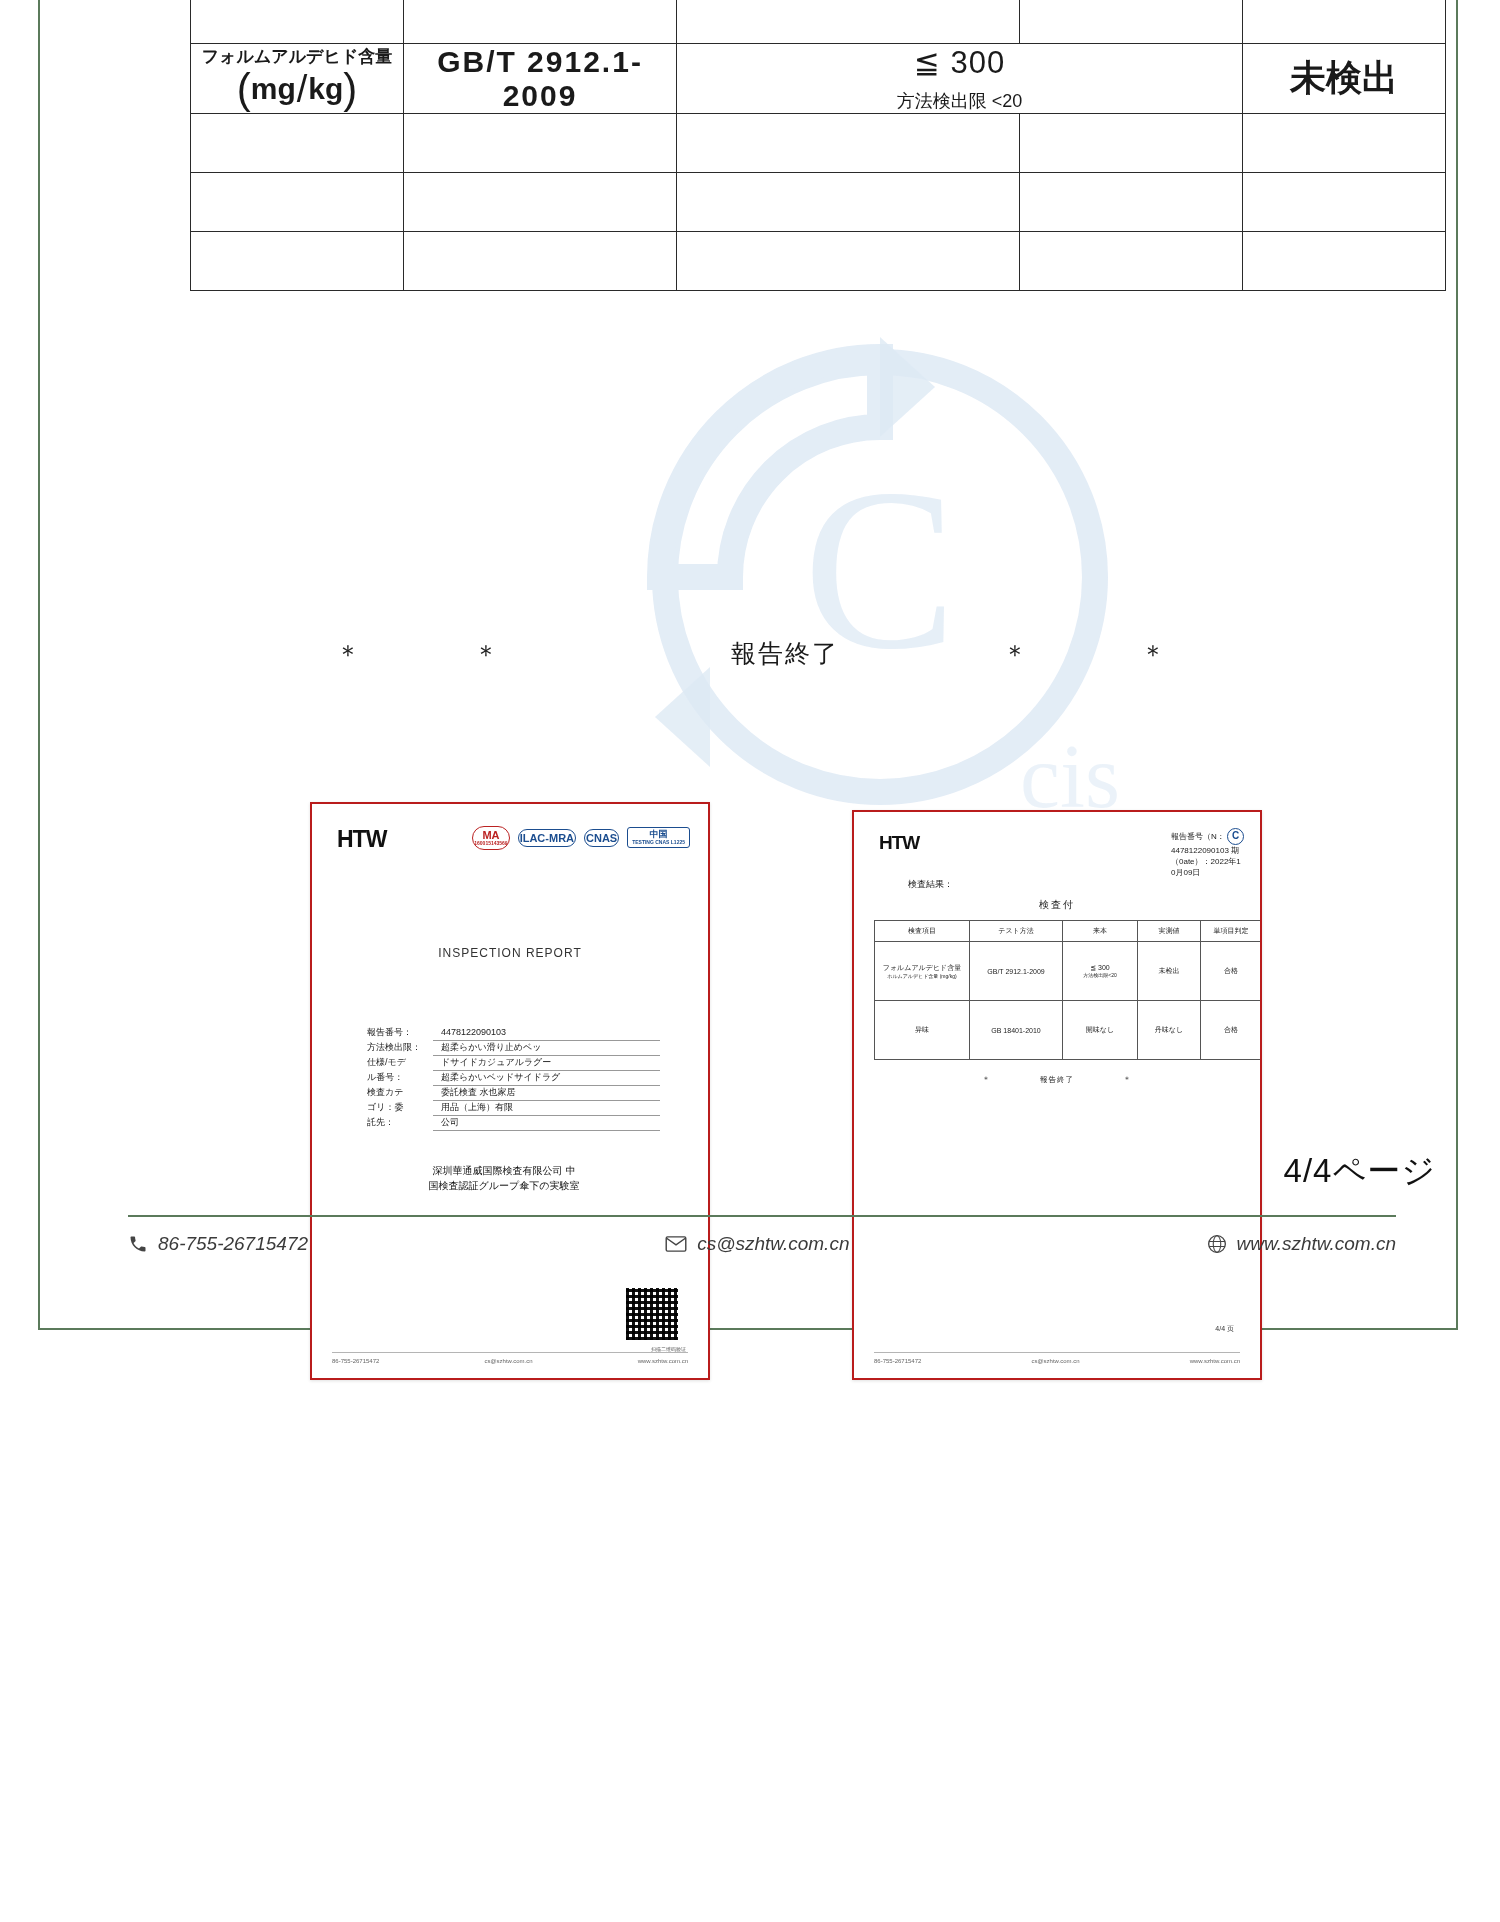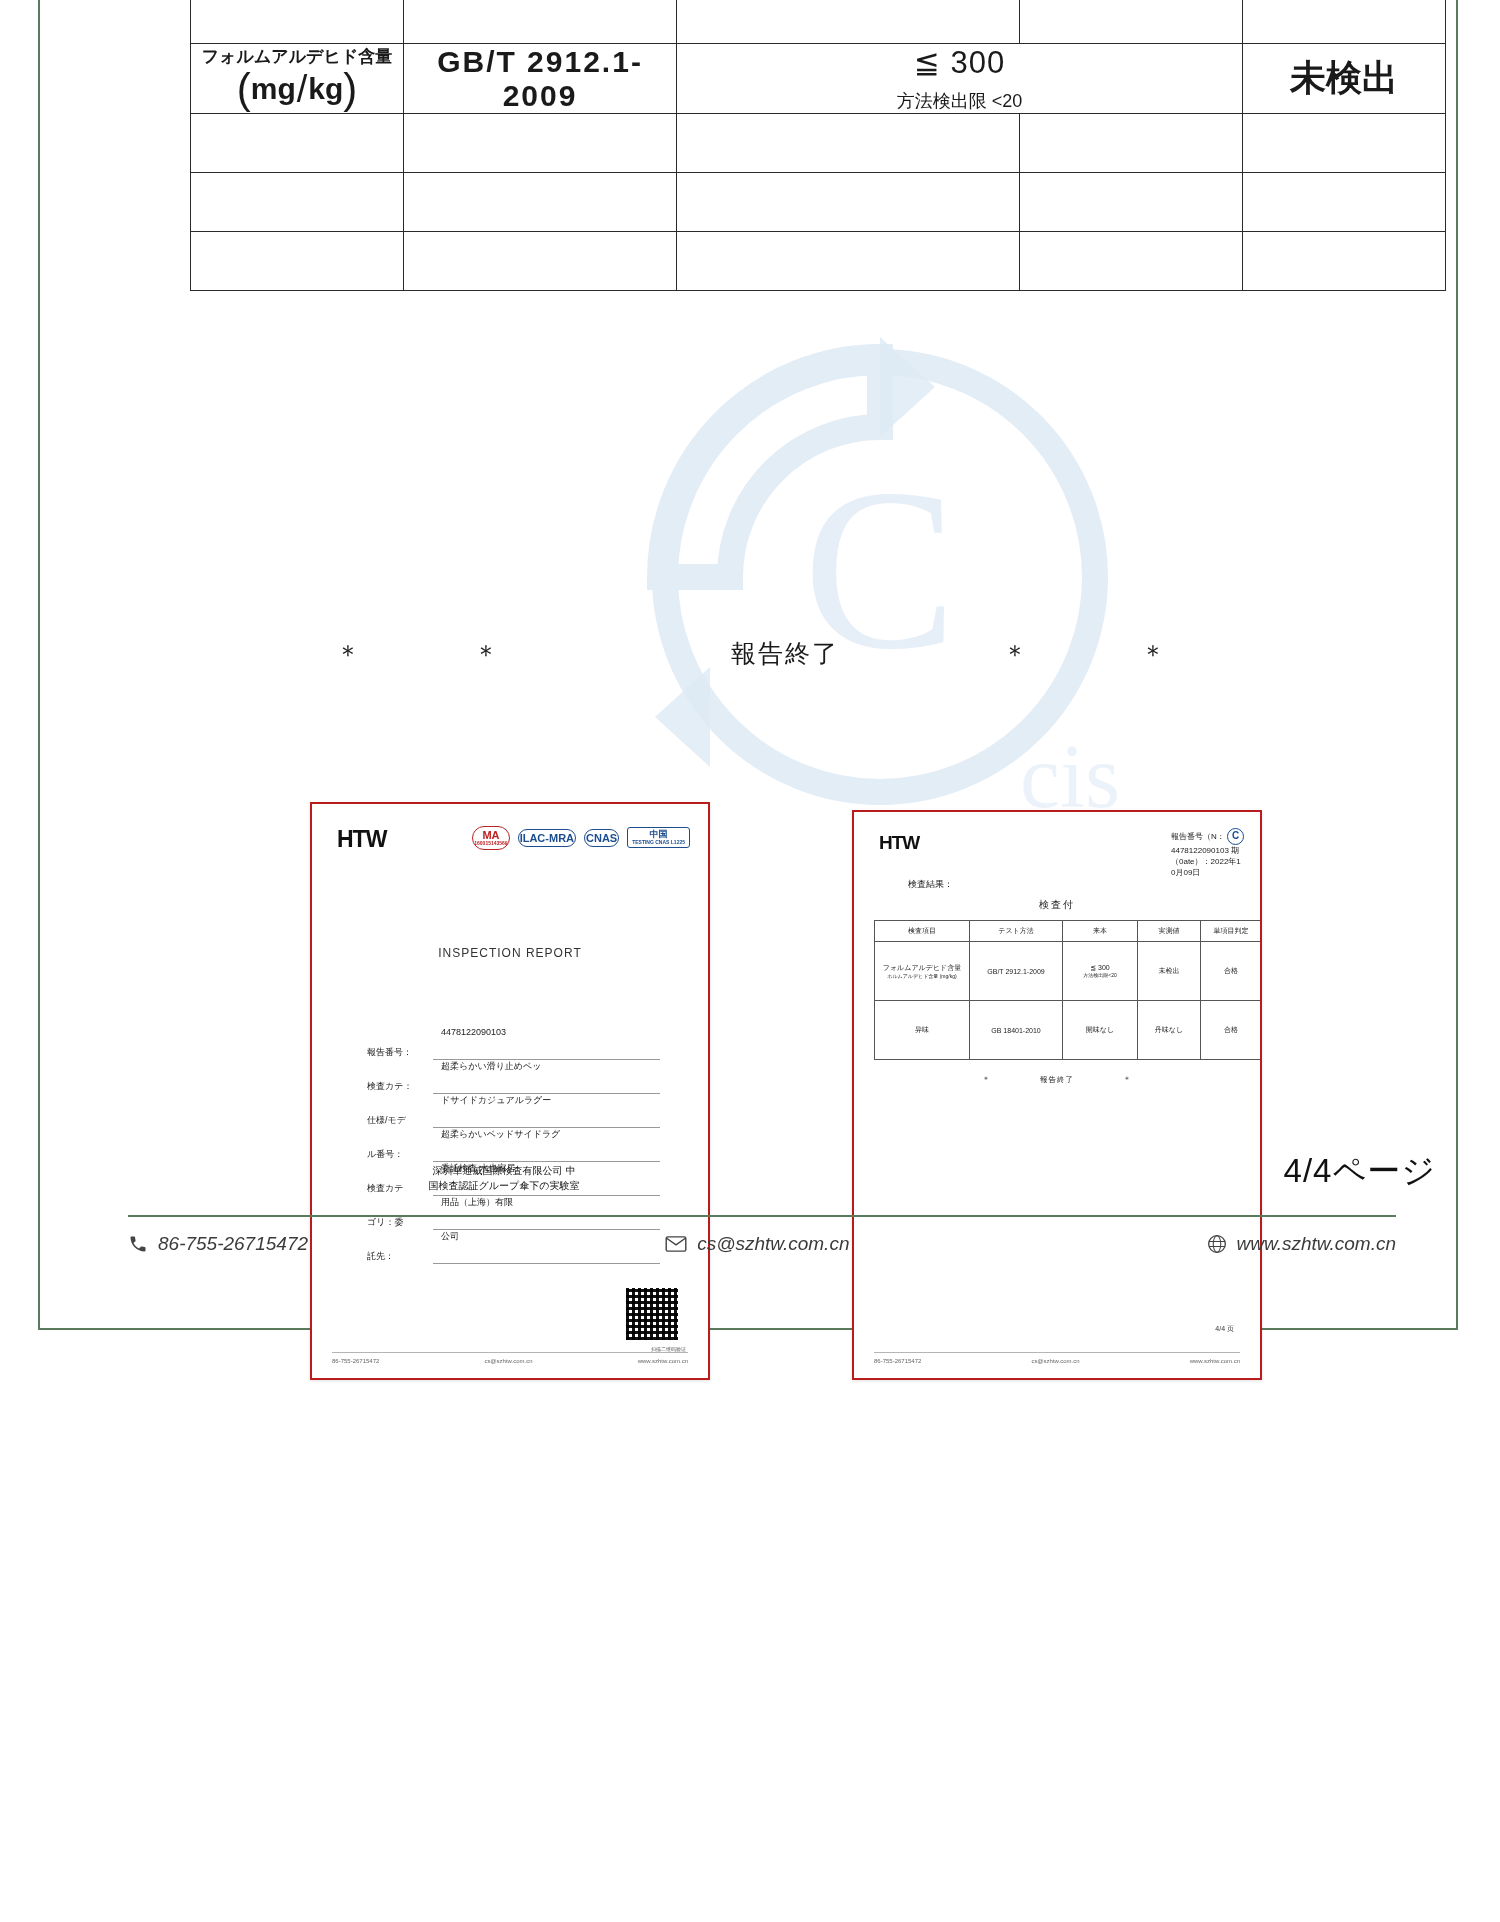"報告番号：" .lt-row .lbl { margin-top: 20px -> none }
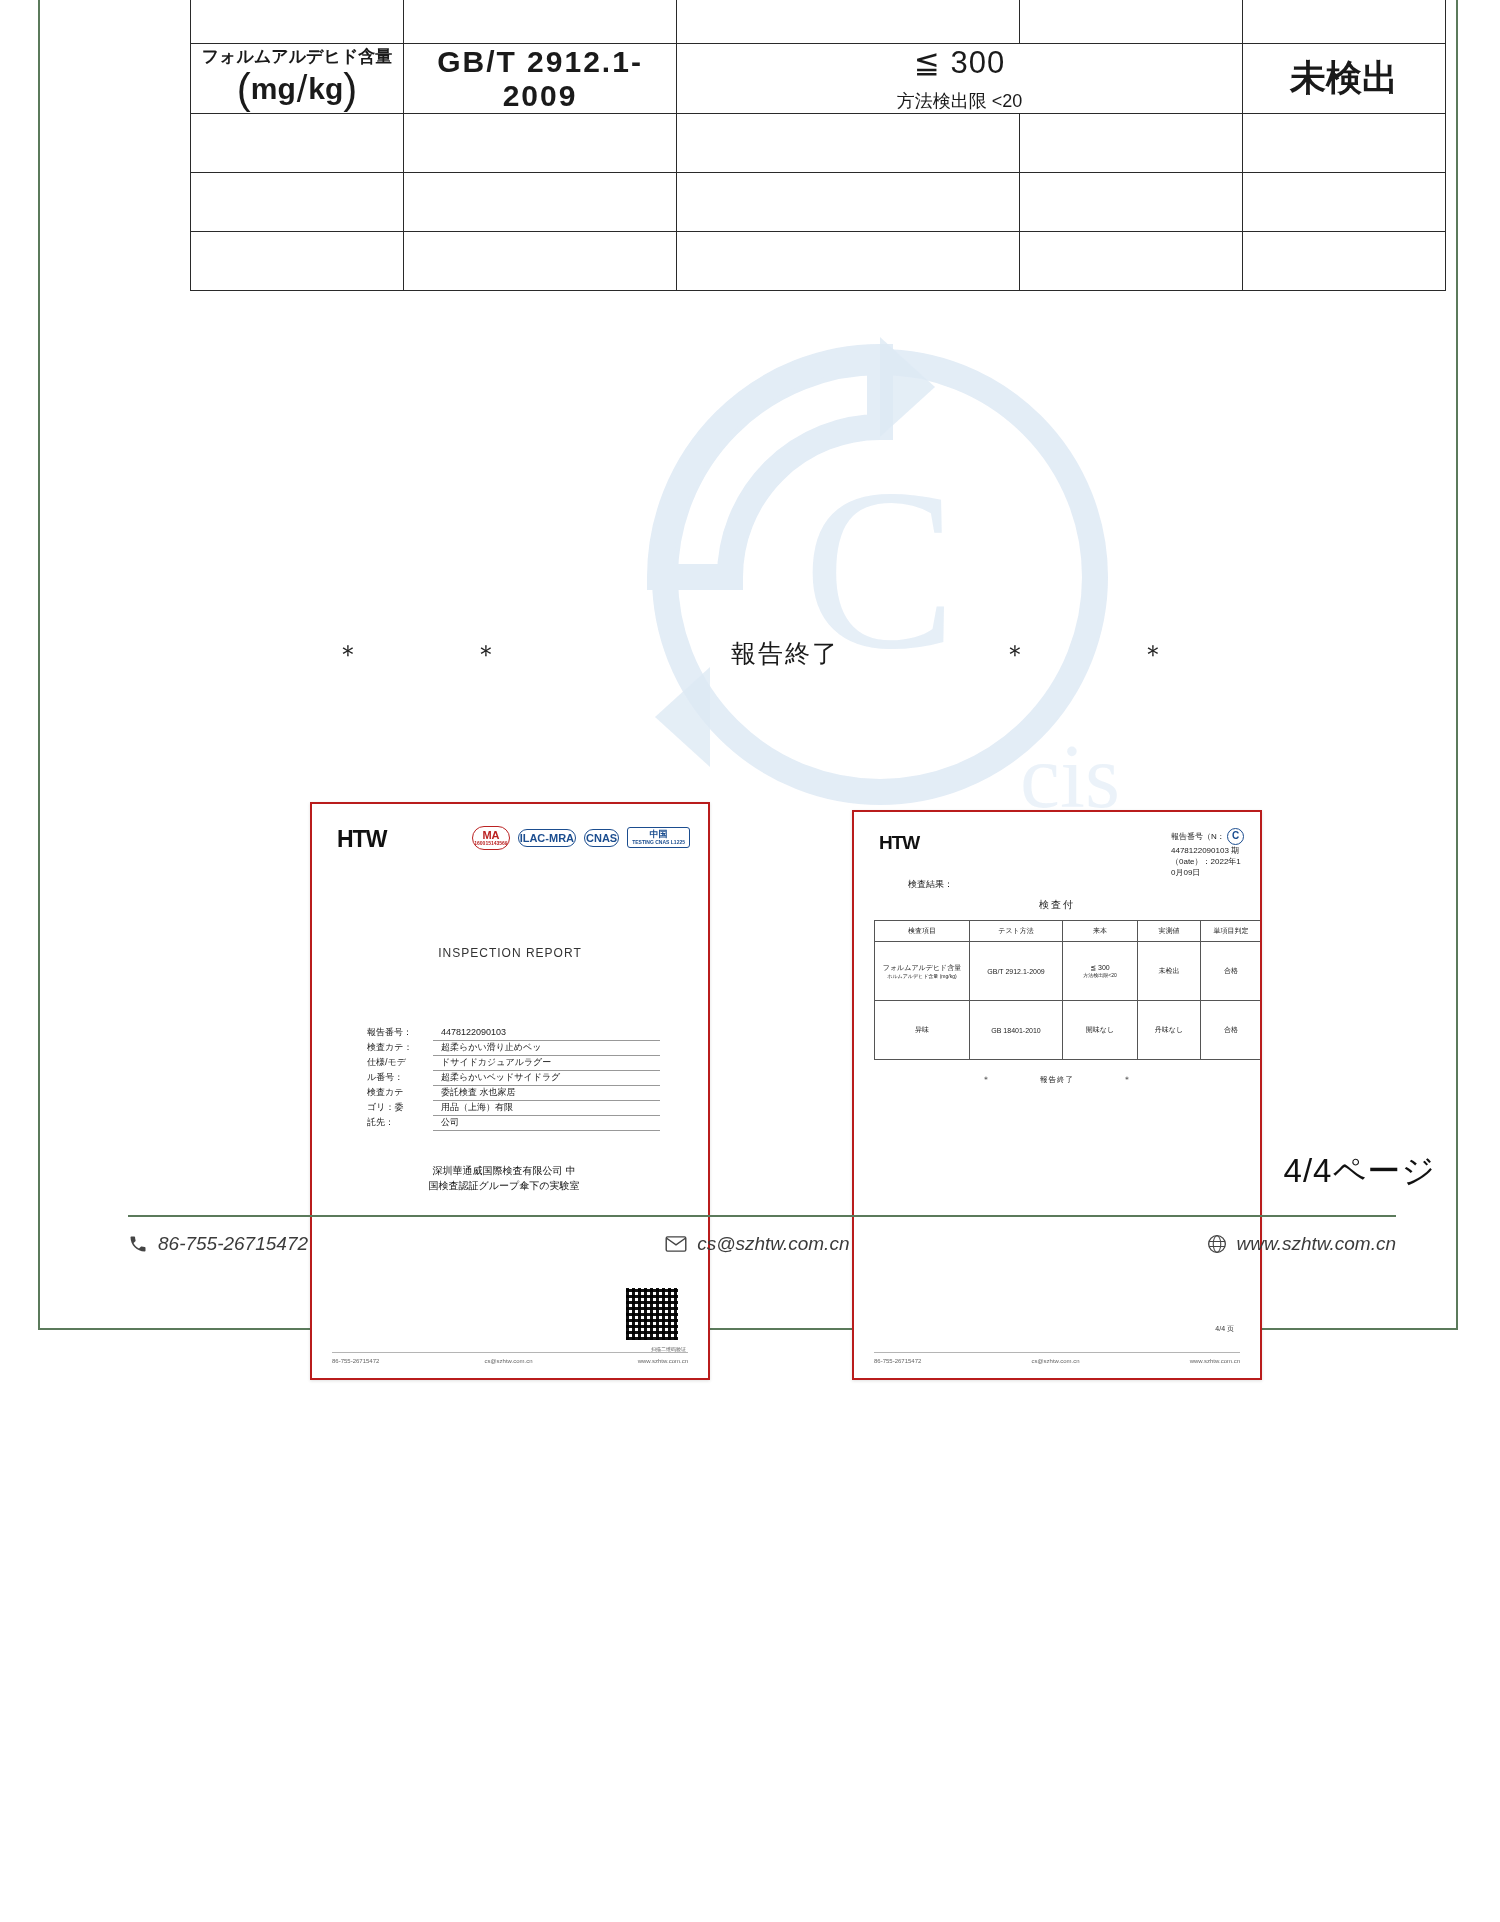"検査カテ：" span.lbl { text: 検査カテ -> 方法検出限 }
